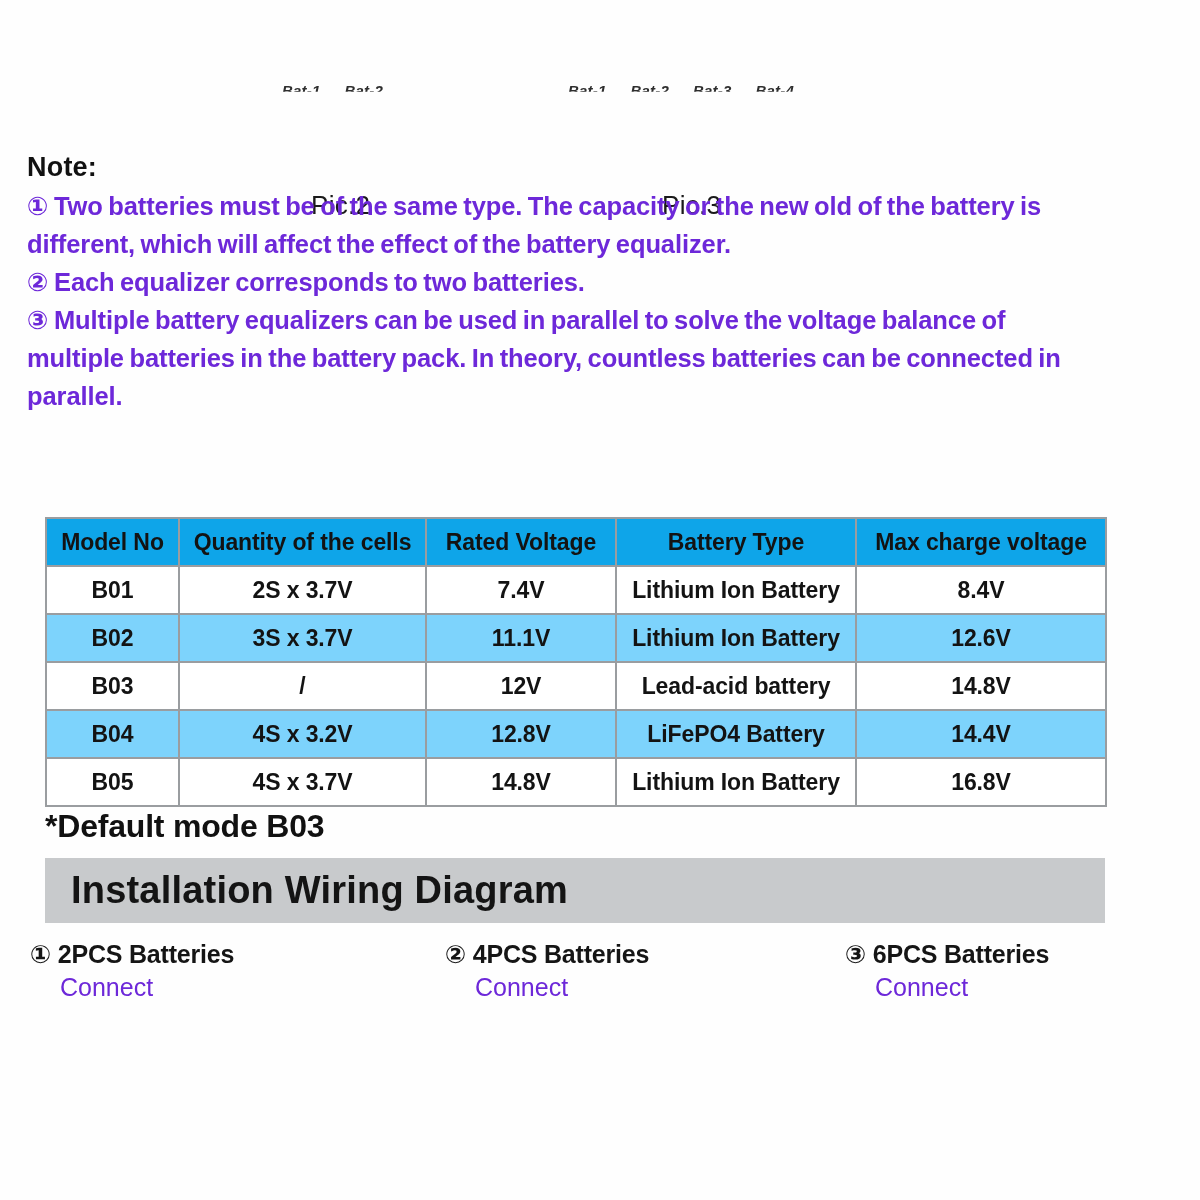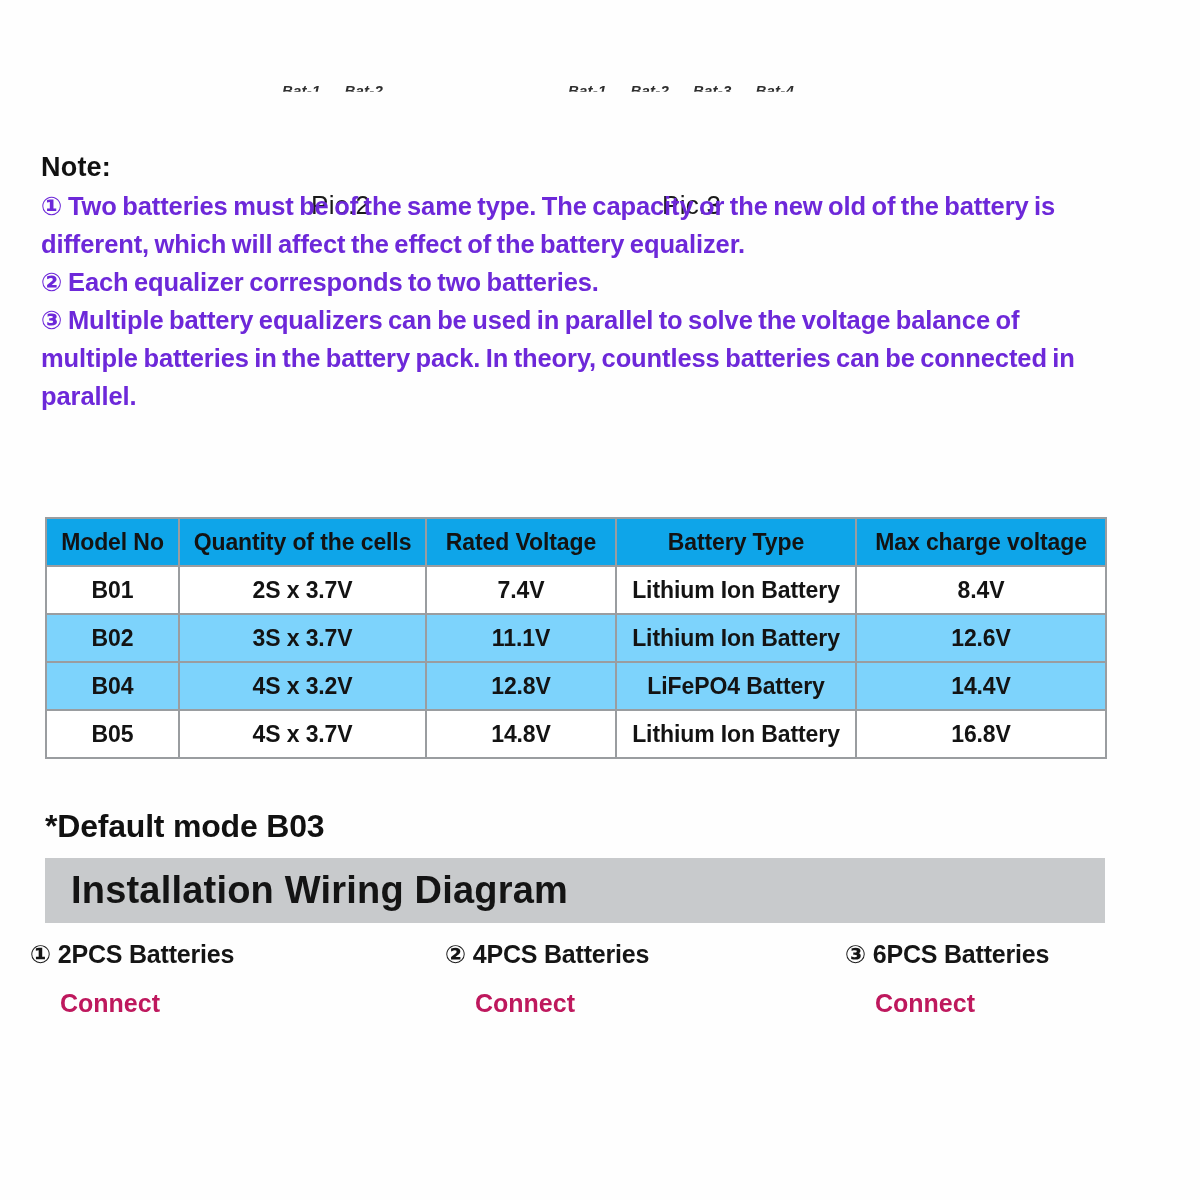"Note:" .note-block { left: 41px -> 27px }
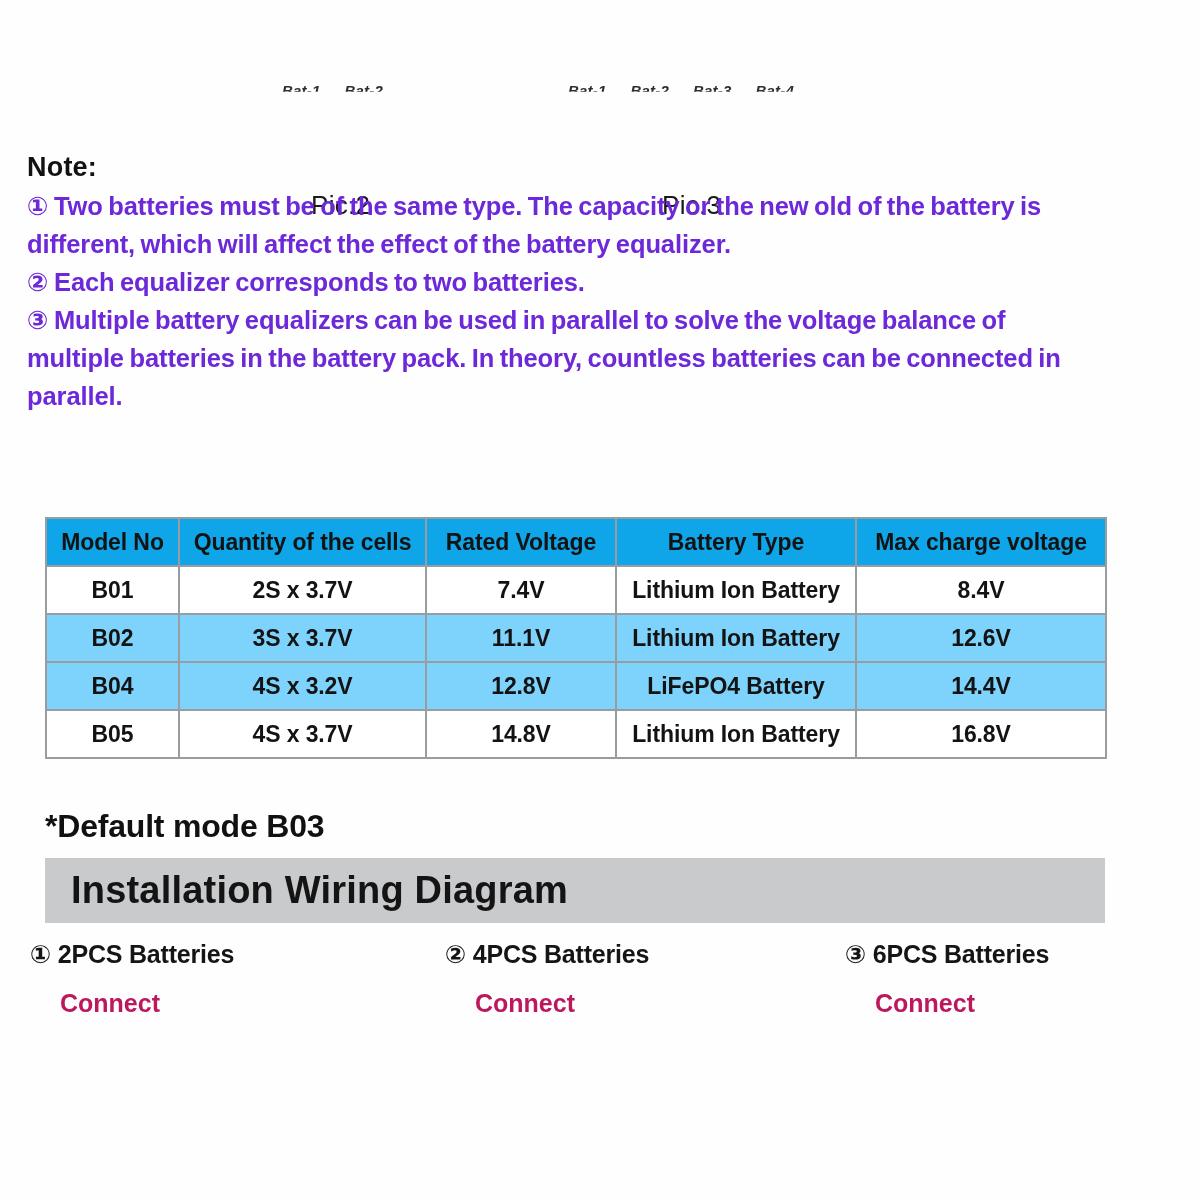"B03" tr.odd { html: none -> <tr> <td>B03</td> <td>/</td> <td>12V</td> <td>Lead-acid battery</td> <td>14.8V</td> </tr> }
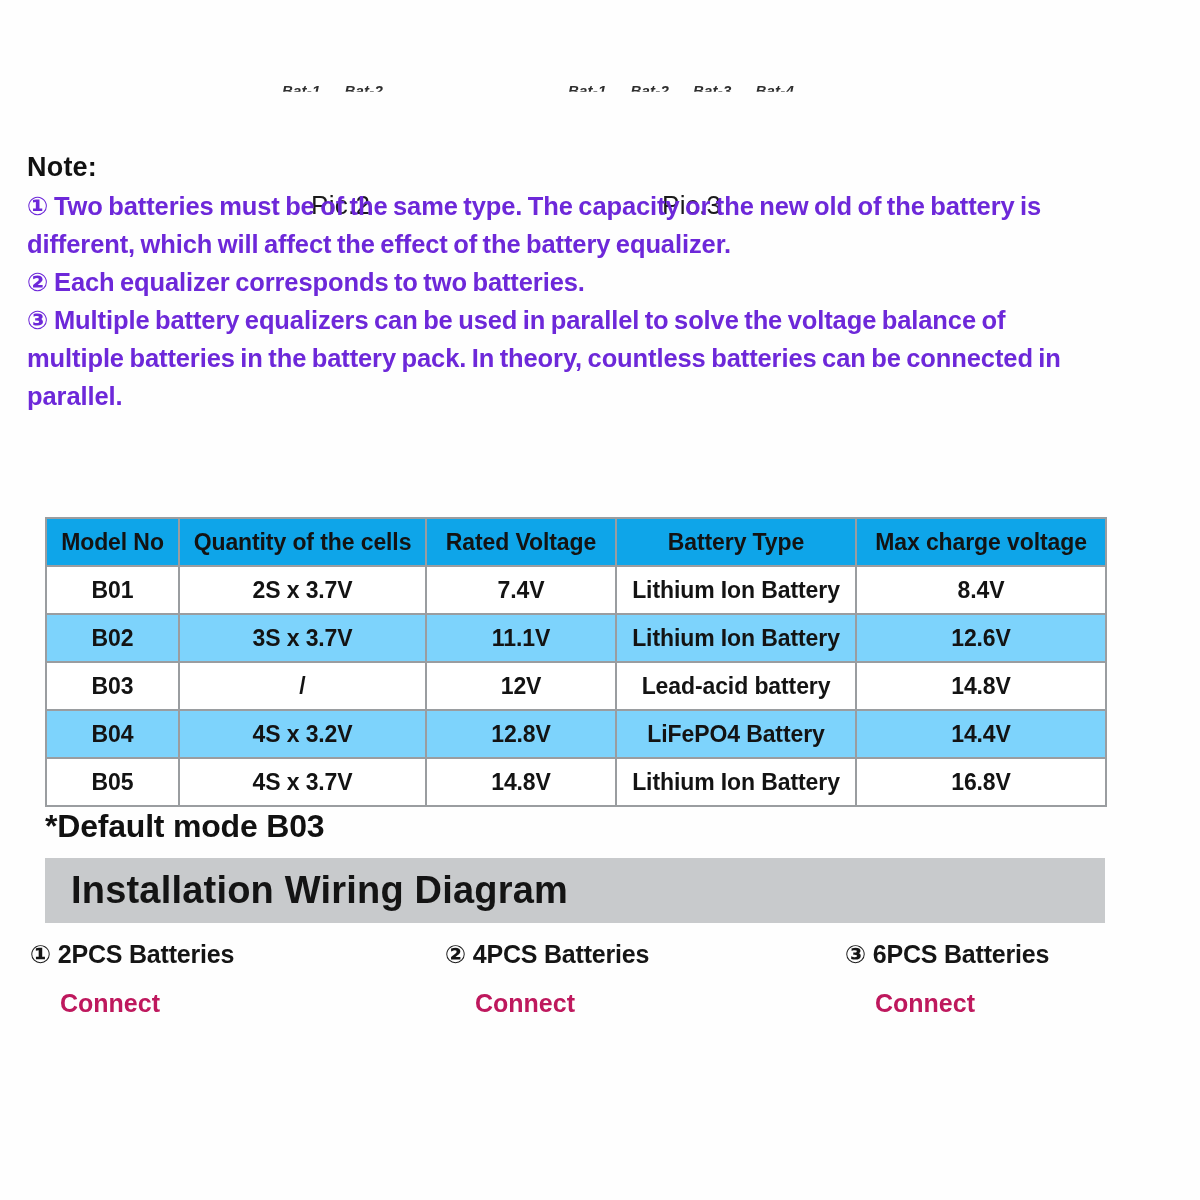"Connect" .wire-cap .line2 { color: #be185d -> #6d28d9; font-weight: 700 -> 400; margin-top: 20px -> 4px }
